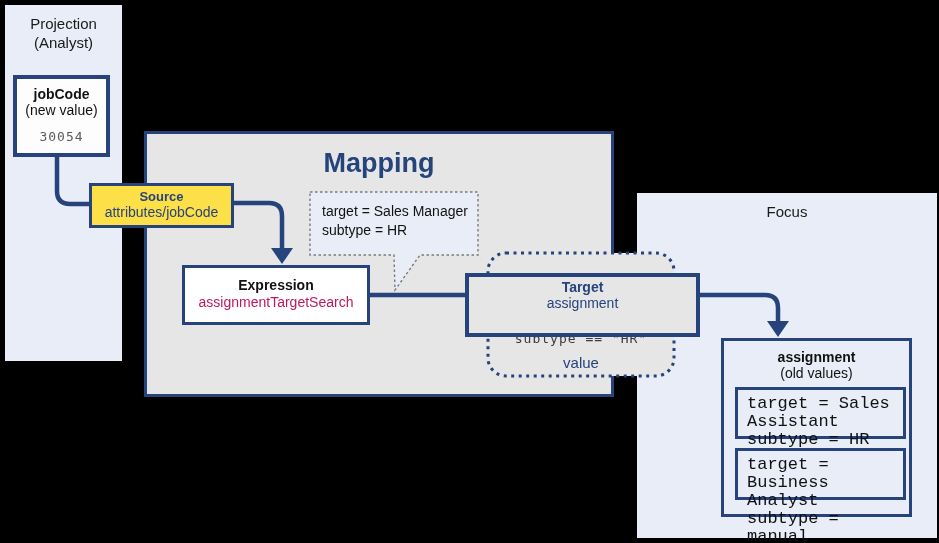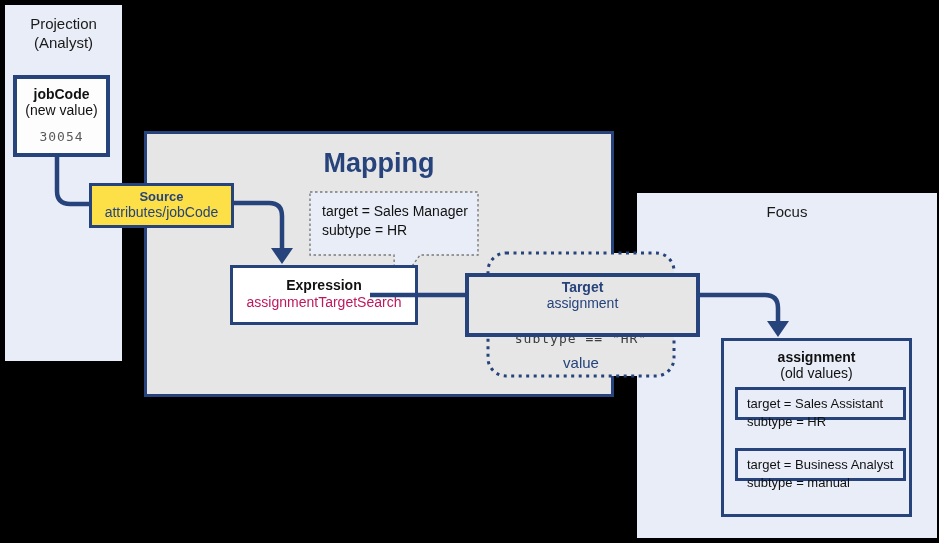"Expression" #expression-box { margin-left: 48px -> none }
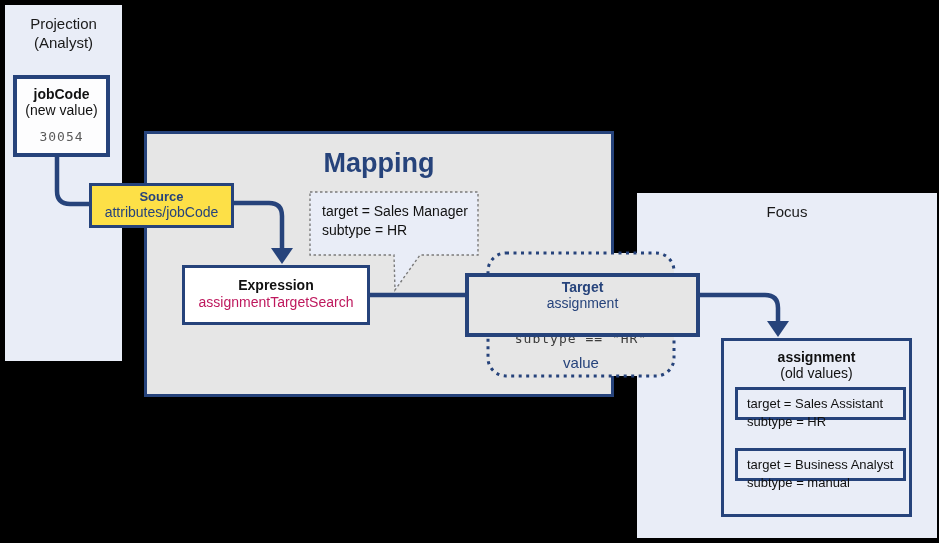"target = Sales Assistant" .old-card { font-family: none -> Liberation Mono, monospace; font-size: 13px -> 17px; height: 33px -> 52px }
